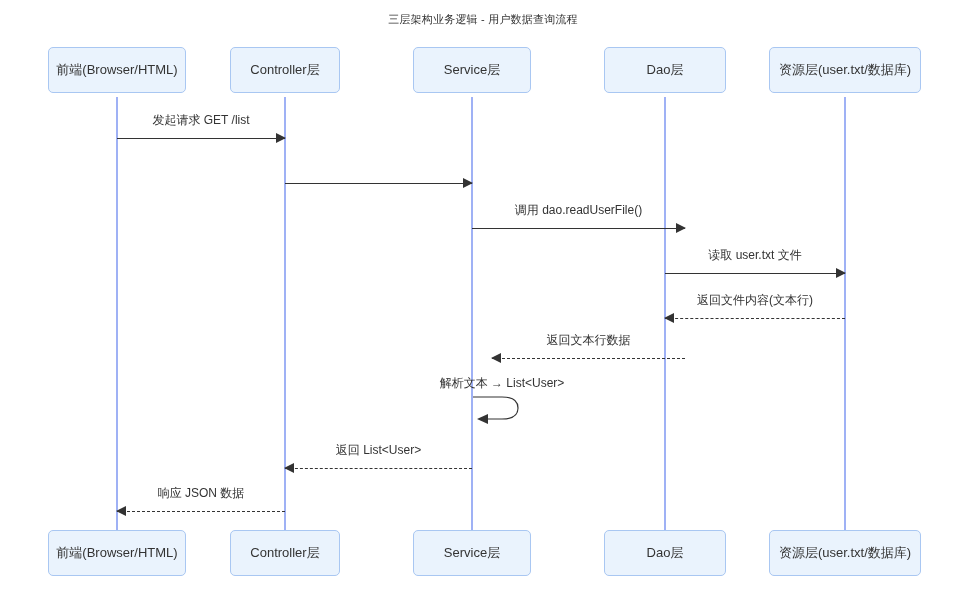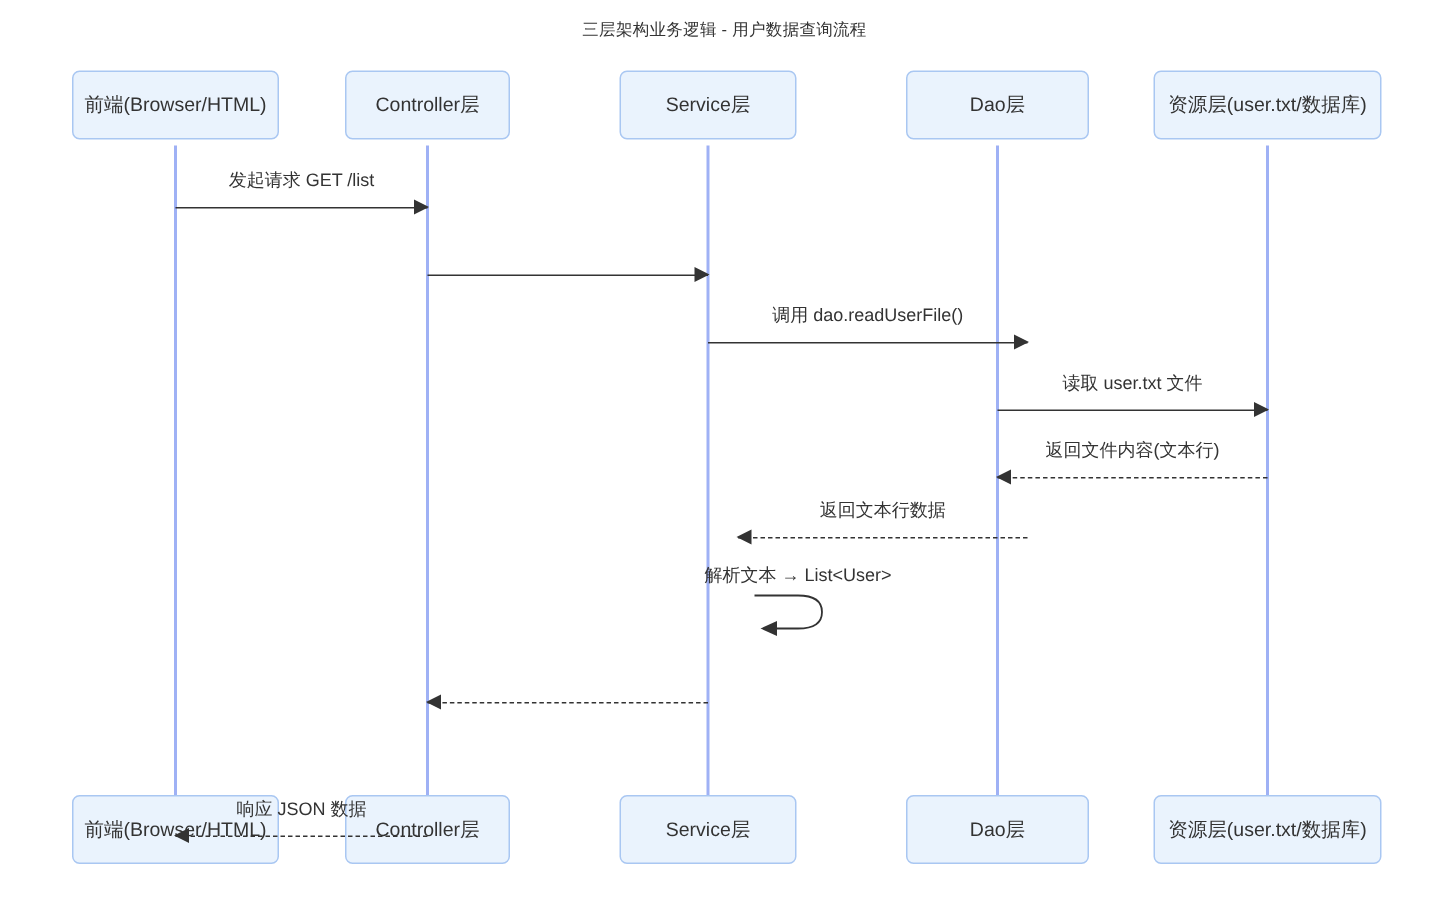"解析文本 → List<User>" .self-msg { margin-left: 30px -> none }
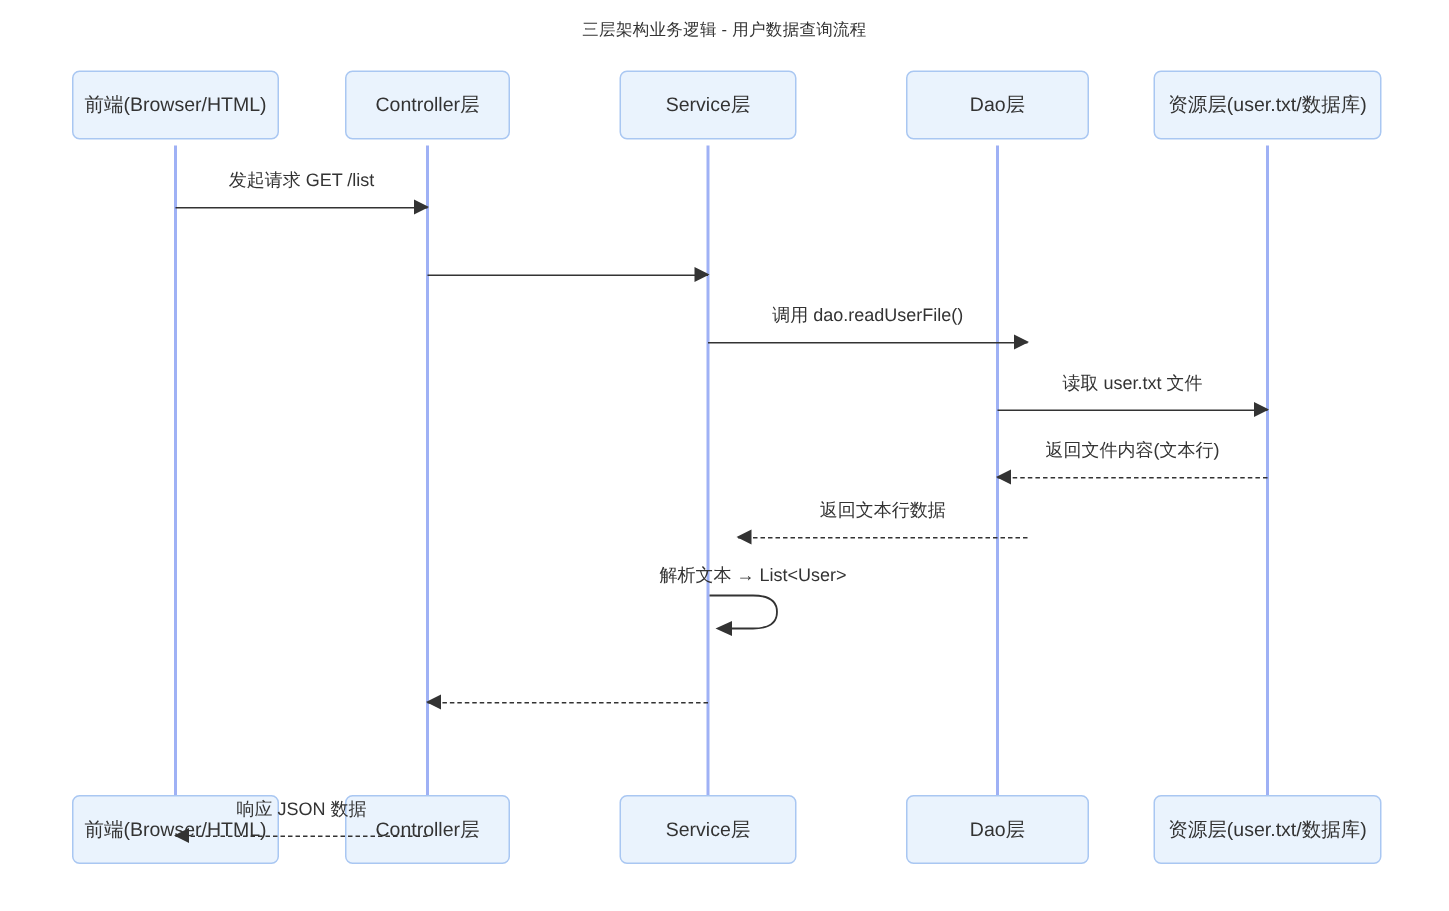"返回 List<User>" div.msg-label { html: none -> <div>返回 List&lt;User&gt;</div> }
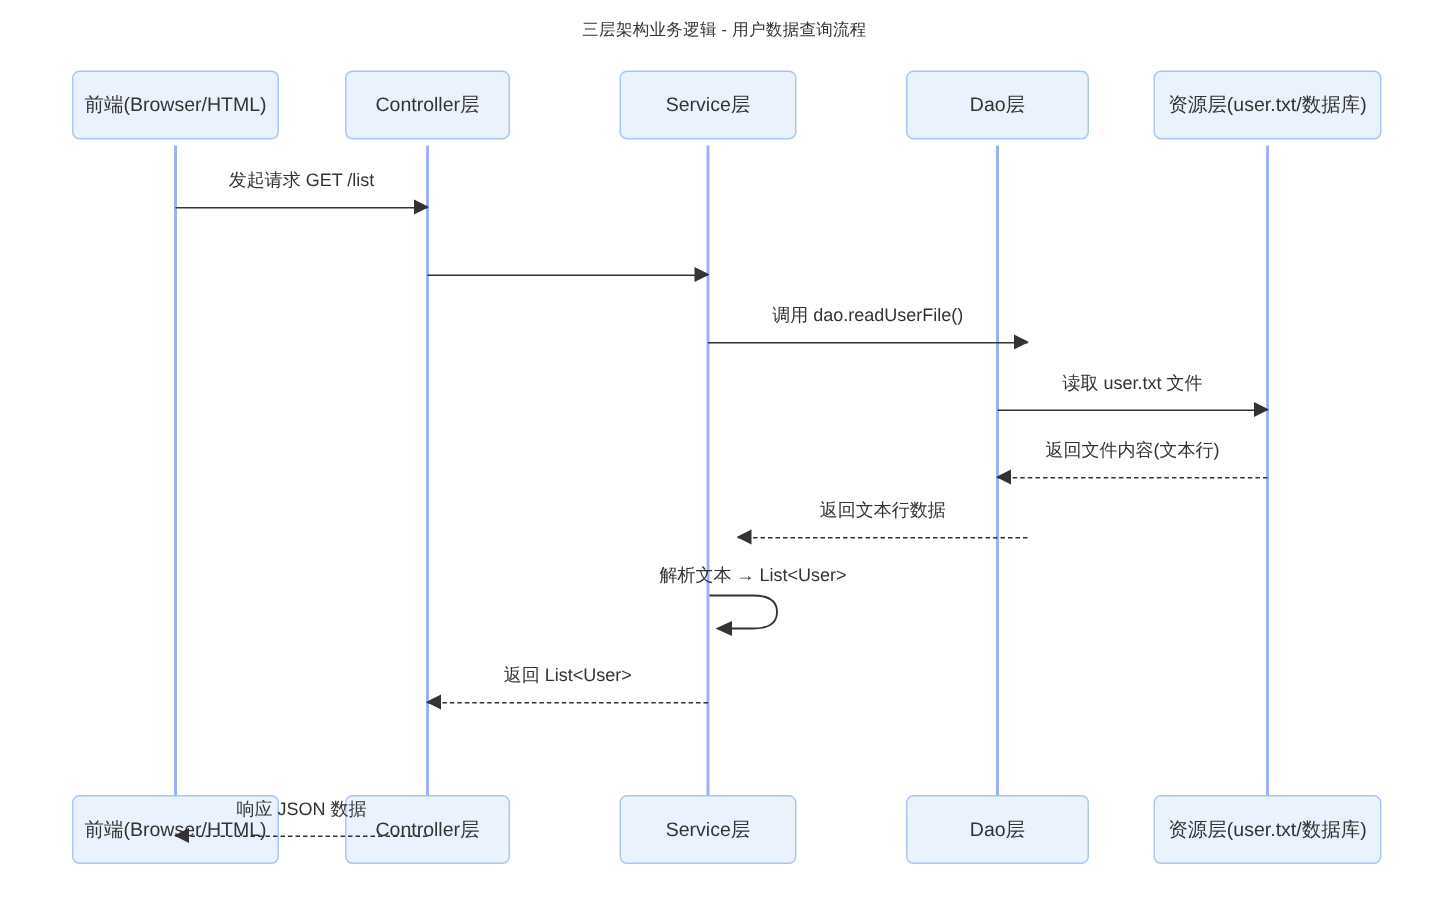"响应 JSON 数据" div.msg { margin-top: 46px -> none }
